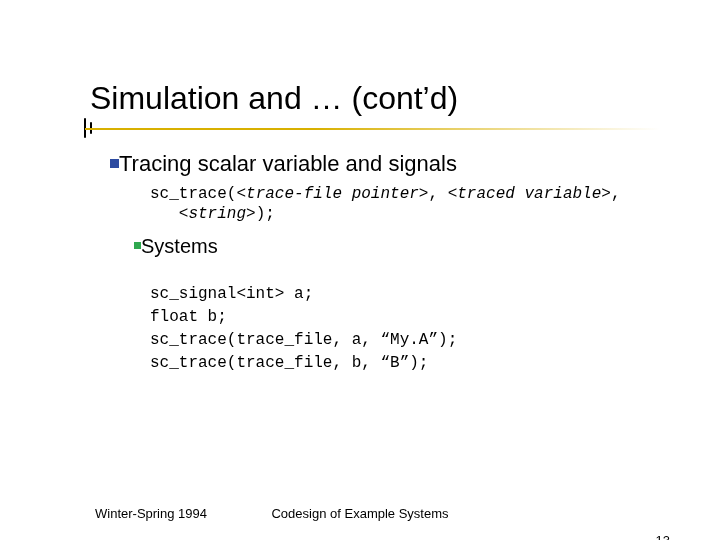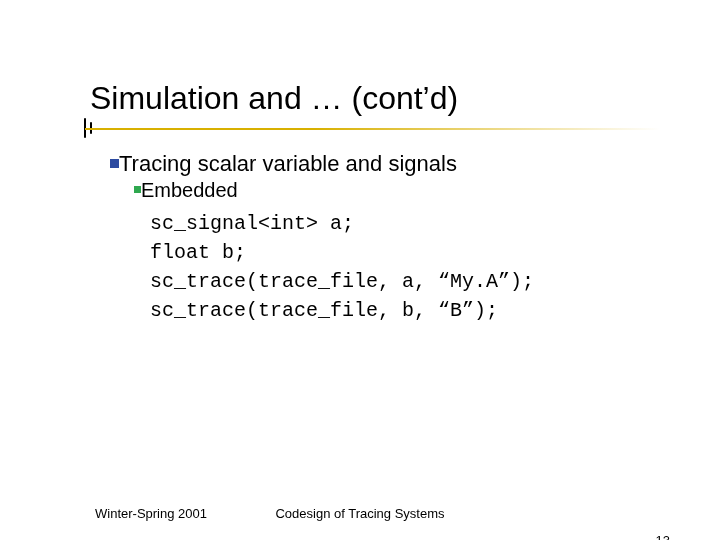"sc_trace(<trace-file pointer>, <traced" div.code1 { html: none -> <div><span>sc_trace(</span><i>&lt;trace-file pointer&gt;</i><span>, </span><i>&lt;traced variable&gt;</i><span>,</span> <i> &lt;string&gt;</i><span>);</span></div> }
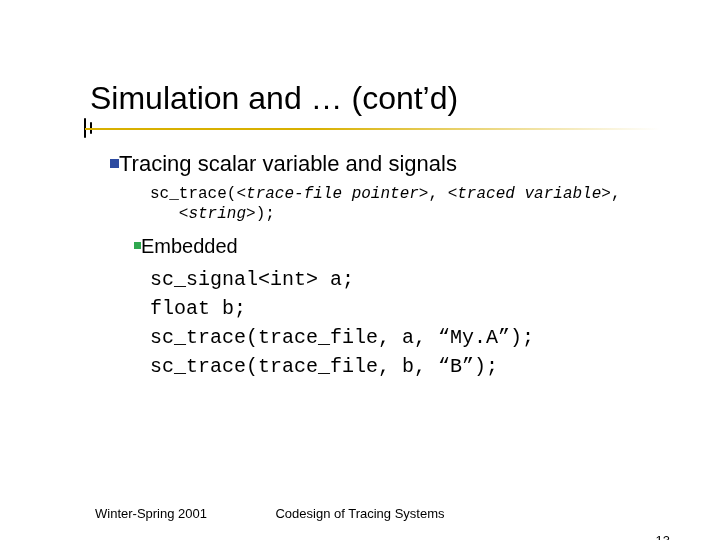"Embedded" div.l2-text { text: Embedded -> Systems }
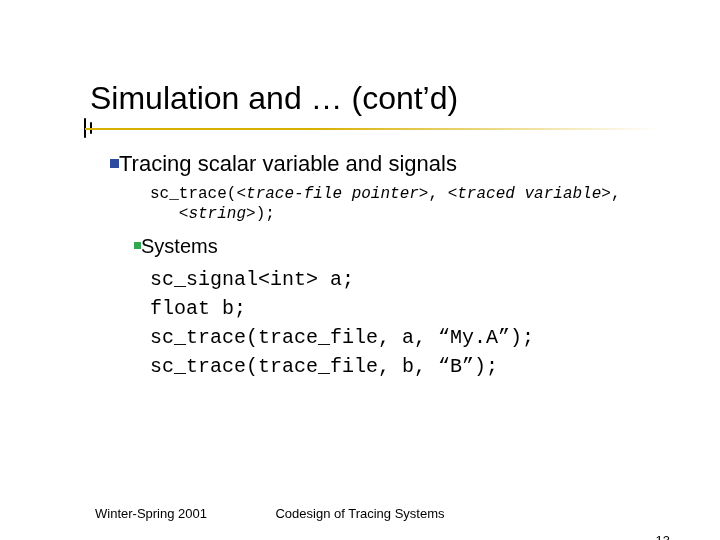"sc_signal<int> a;" .code2 { font-size: 20px -> 16px; margin: 6px 0 0 40px -> 24px 0 0 40px }
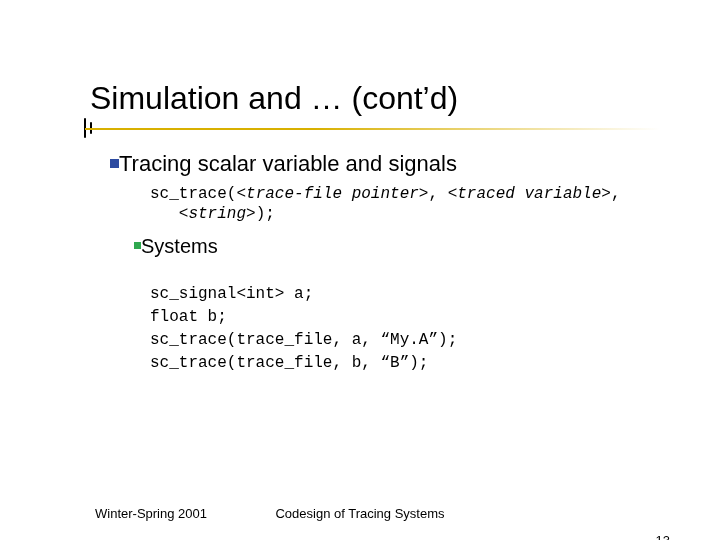"Winter-Spring 2001" div.f-left { text: 2001 -> 1994 }
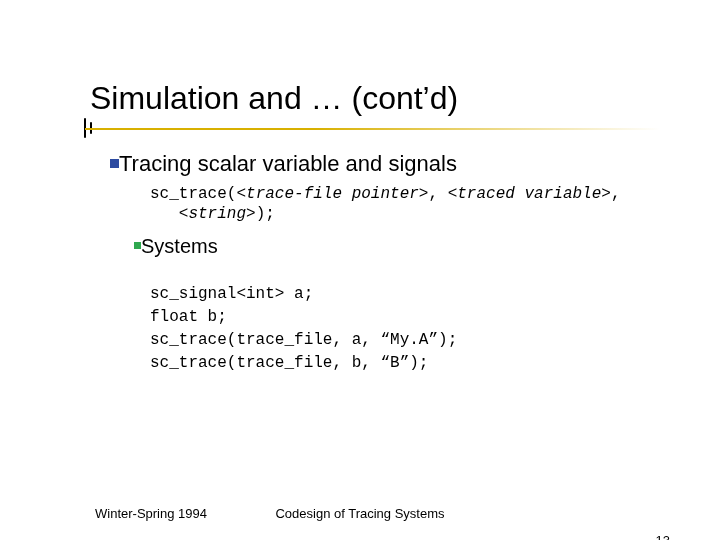"Codesign of Tracing Systems" div.f-center { text: Tracing -> Example }
